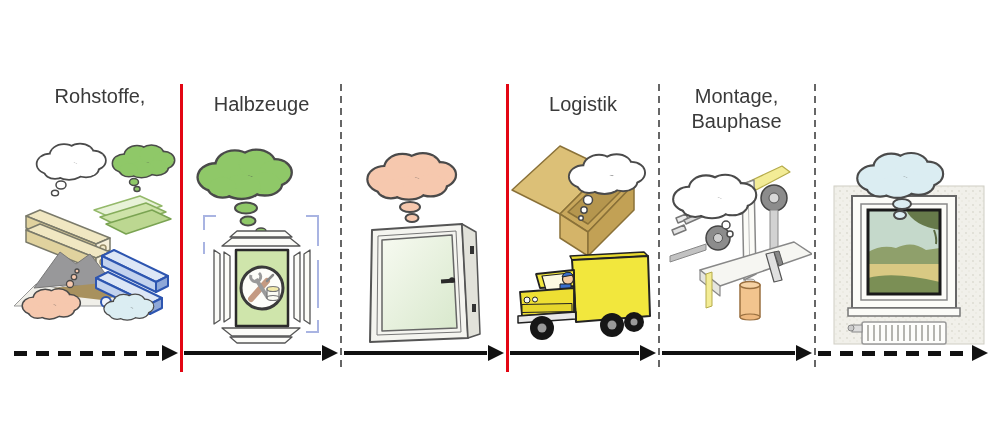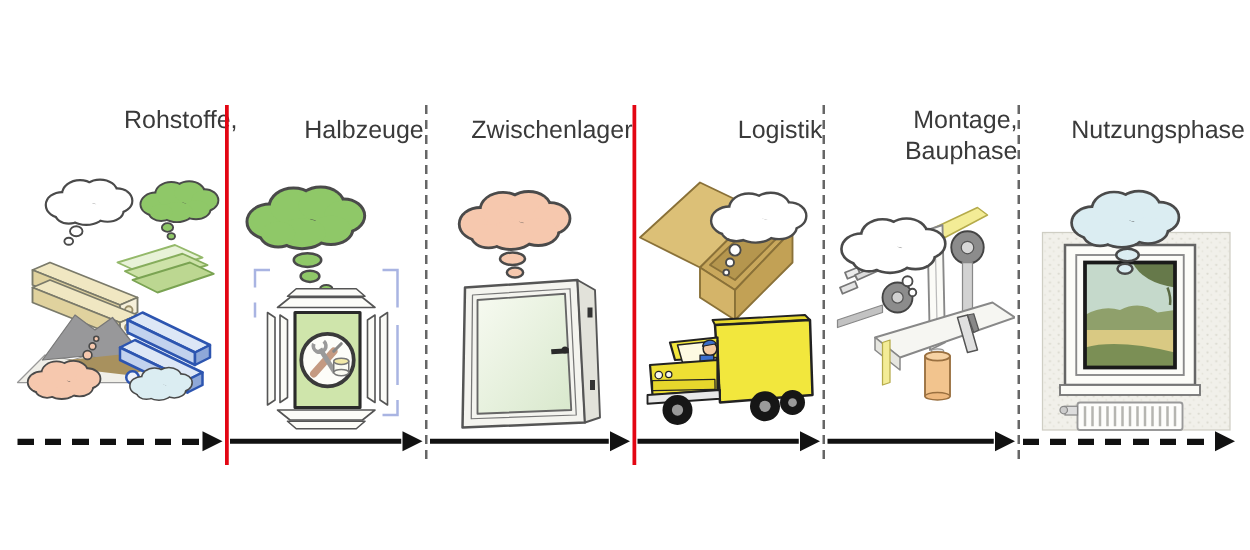"Rohstoffe," .phase-title { text-align: right -> center }
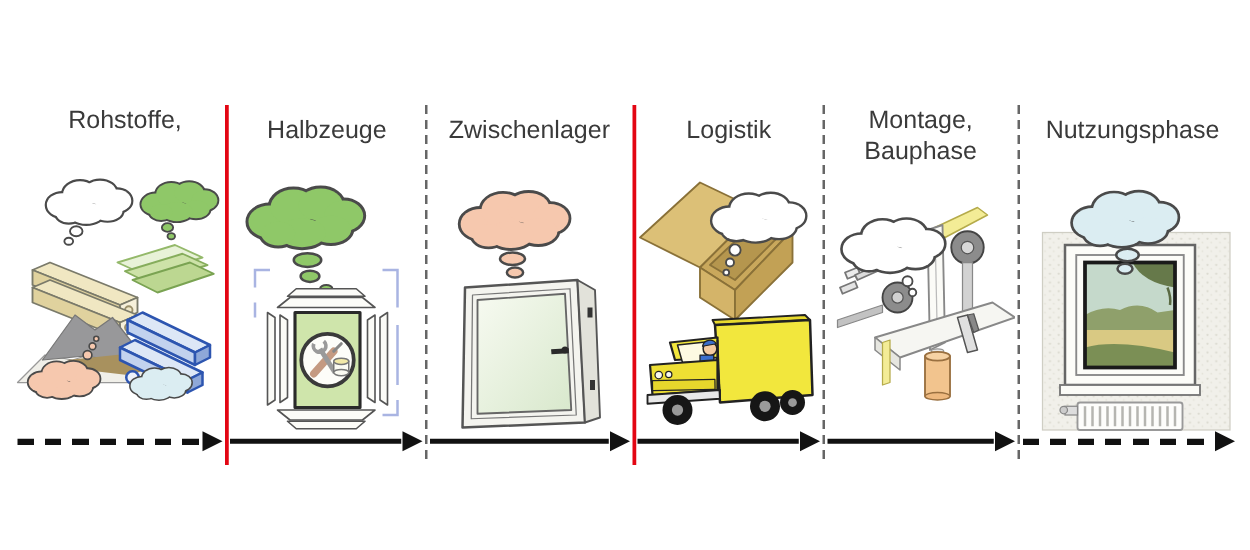"Zwischenlager" div.phase-title { html: <div> <span>Zwischenlager</span> </div> -> none }
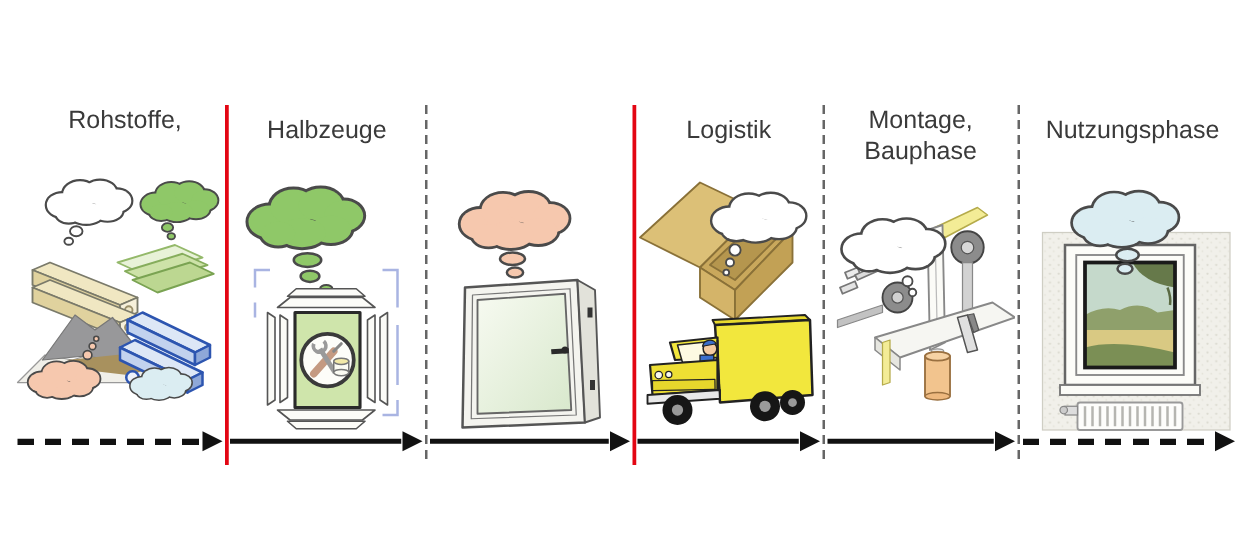"Nutzungsphase" div.phase-title { html: <div> <span>Nutzungsphase</span> </div> -> none }
